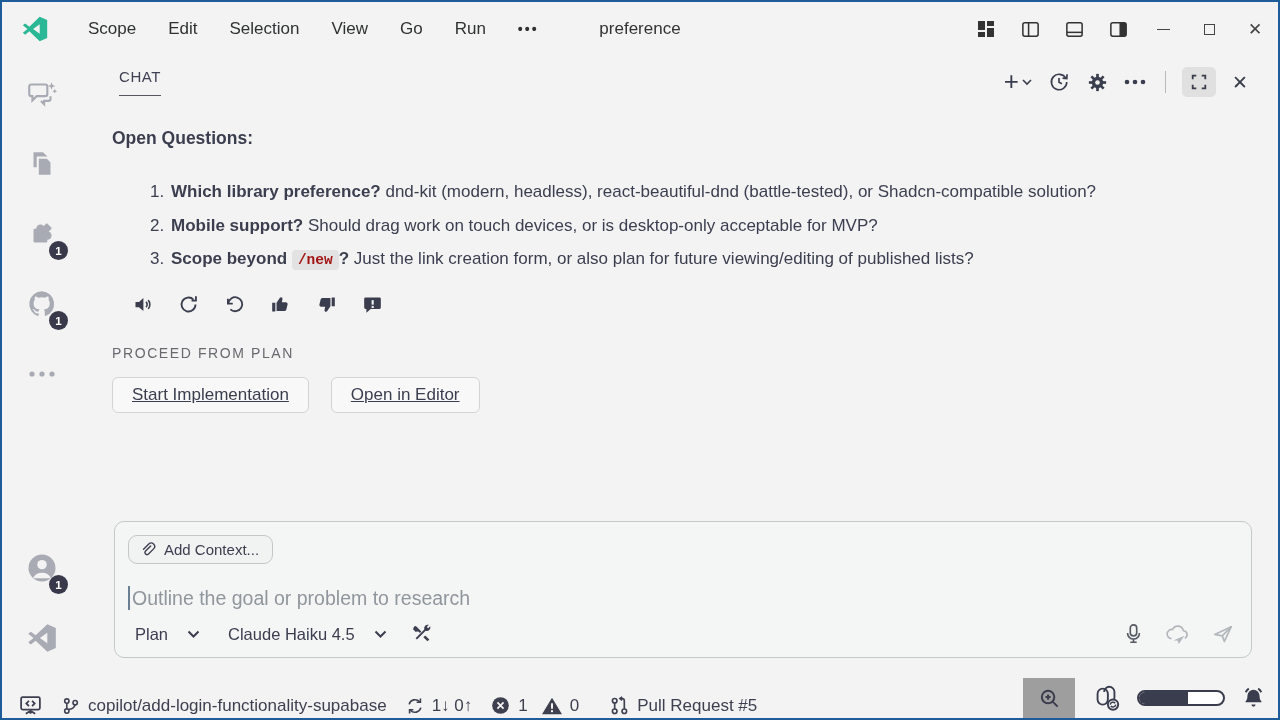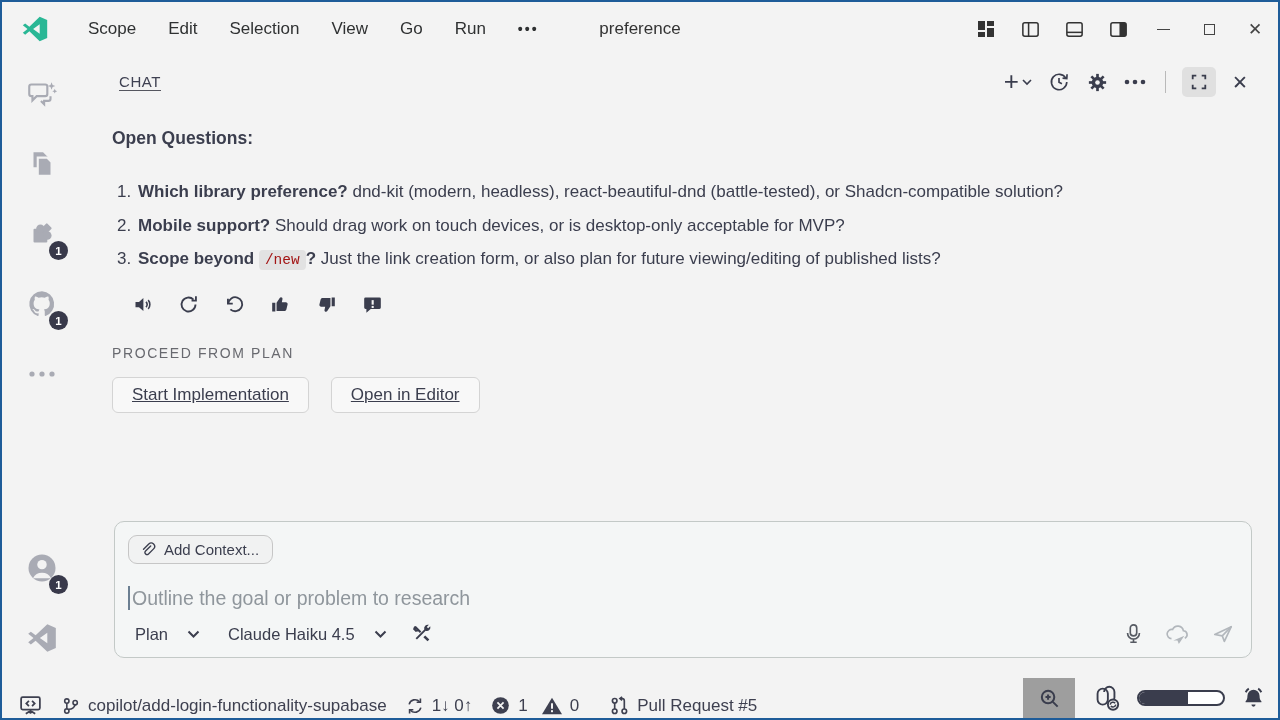"CHAT" .tab { padding-bottom: 0 -> 10px }
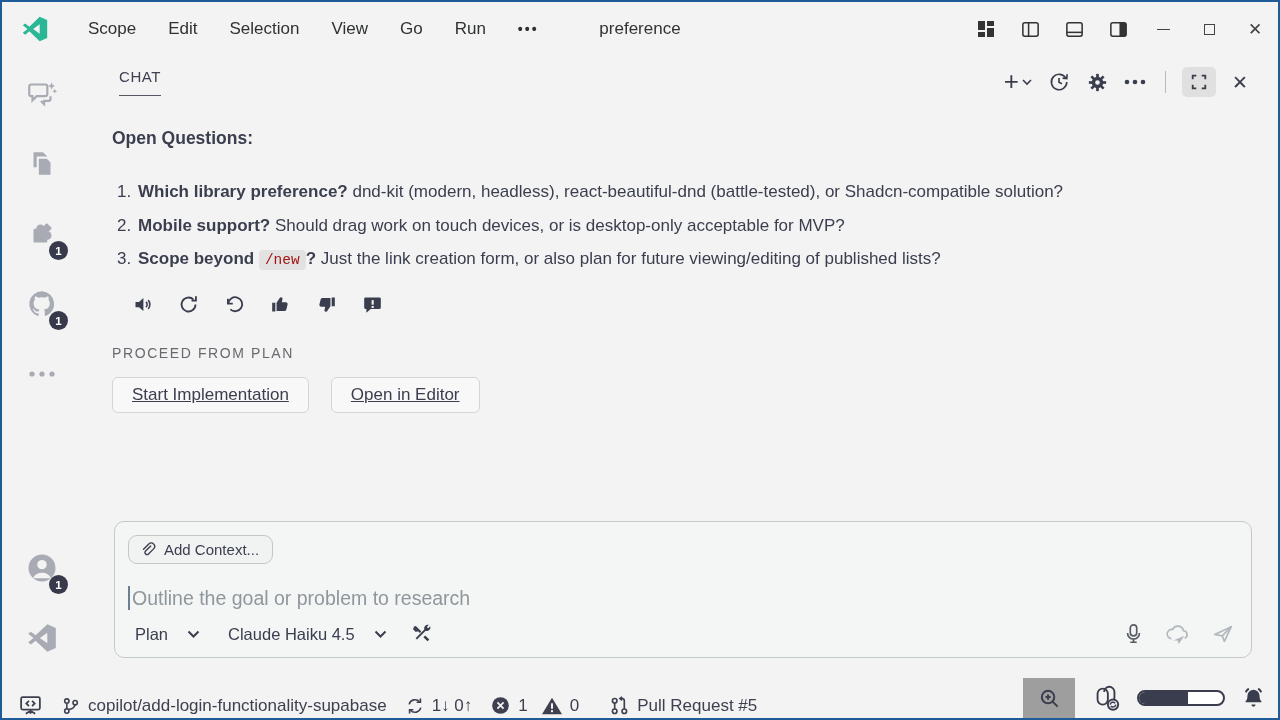"Which library preference? dnd-kit" ol.questions { margin-left: 24px -> 57px }
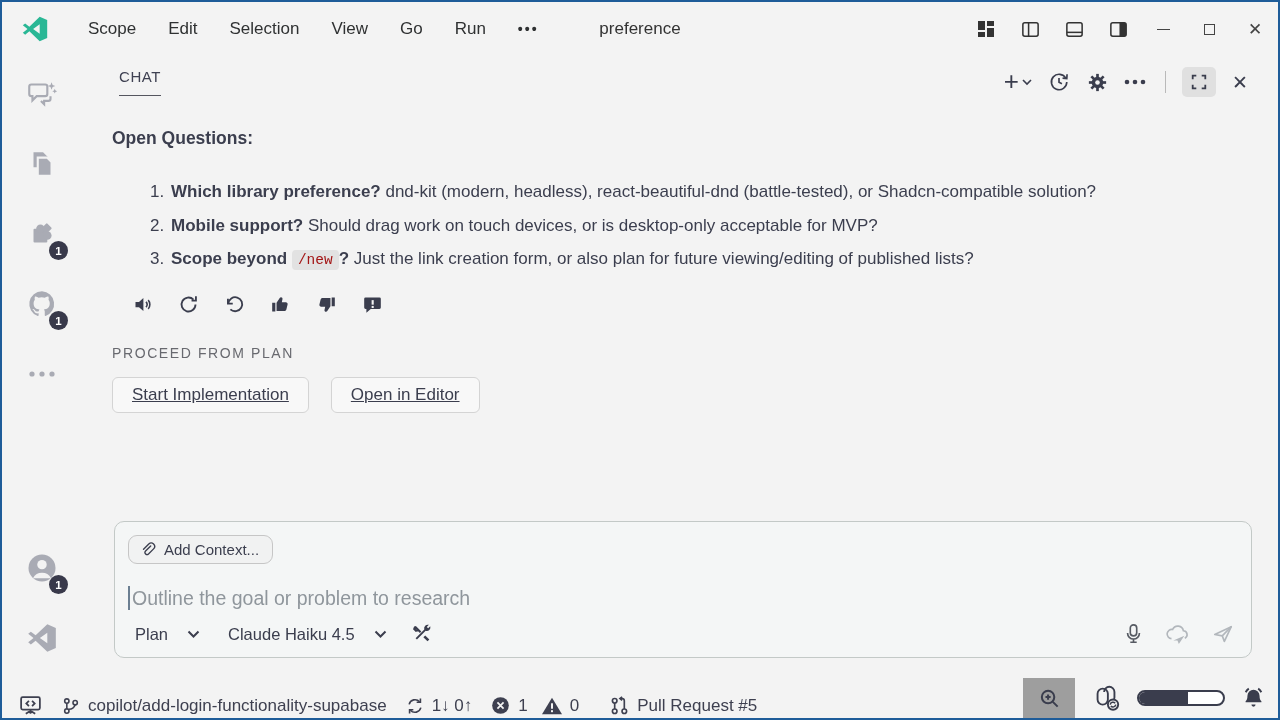"/new" .inline-code { font-weight: normal -> bold }
